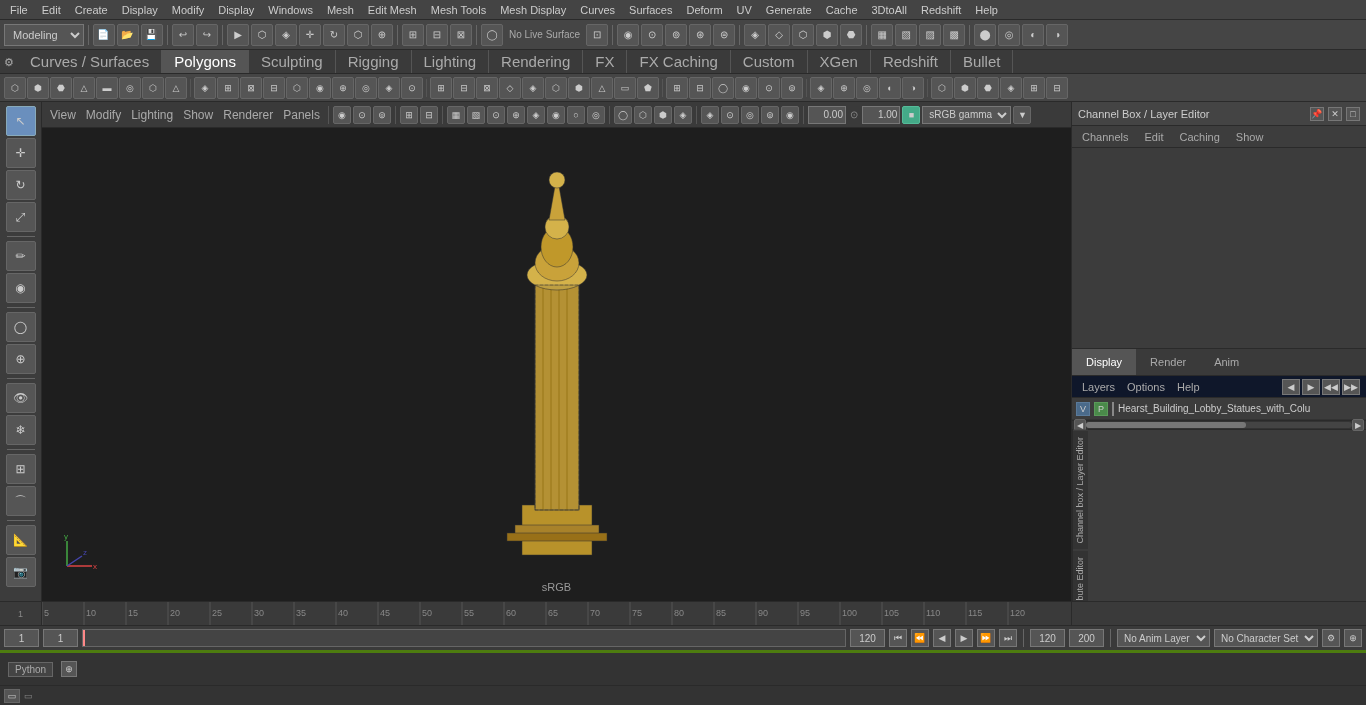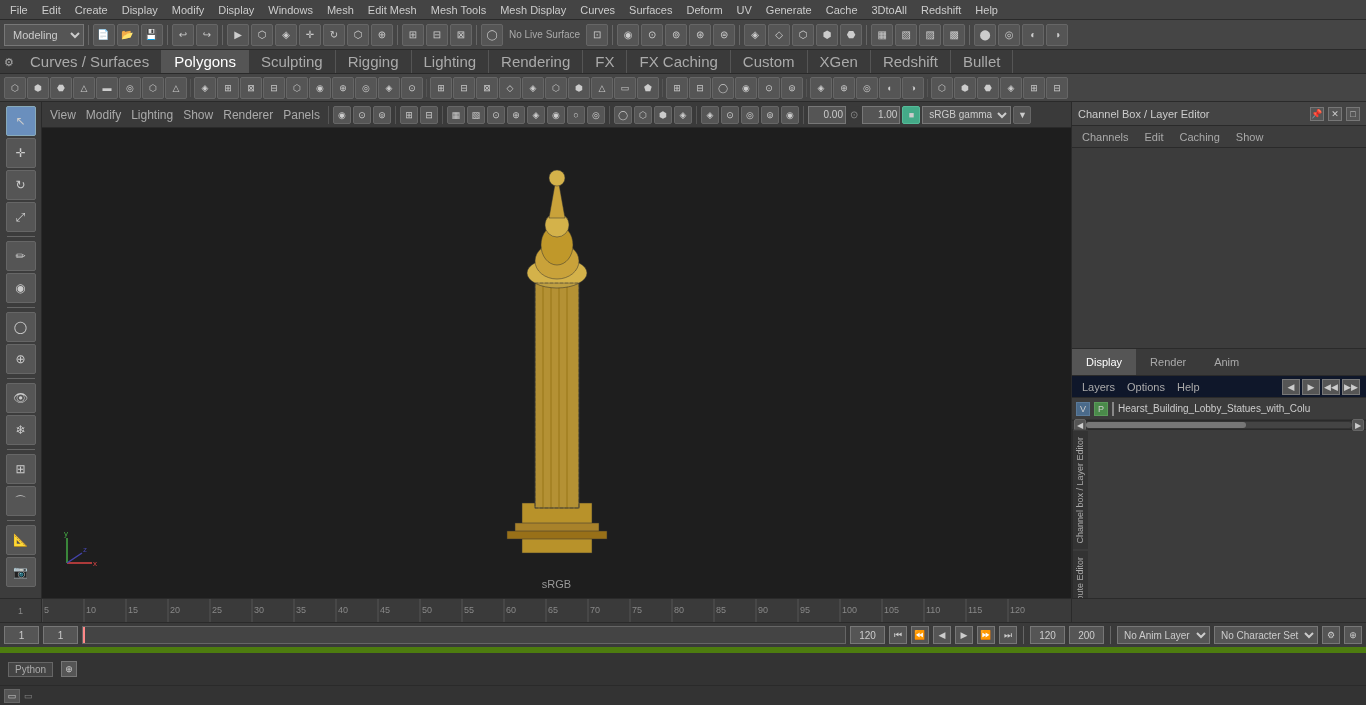"Python" #python-bar { border-top: 6px solid #4d7c0f -> 3px solid #4d7c0f }
